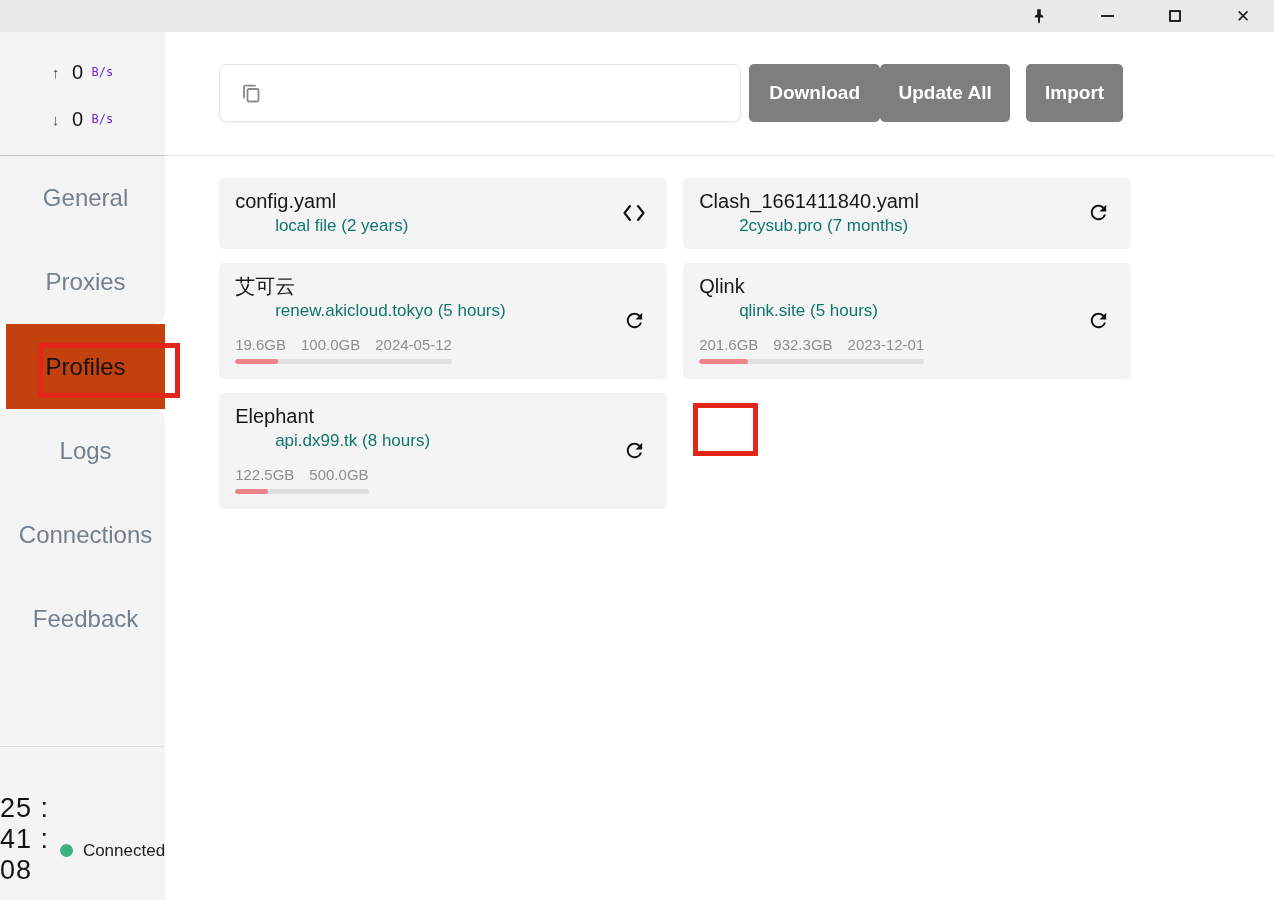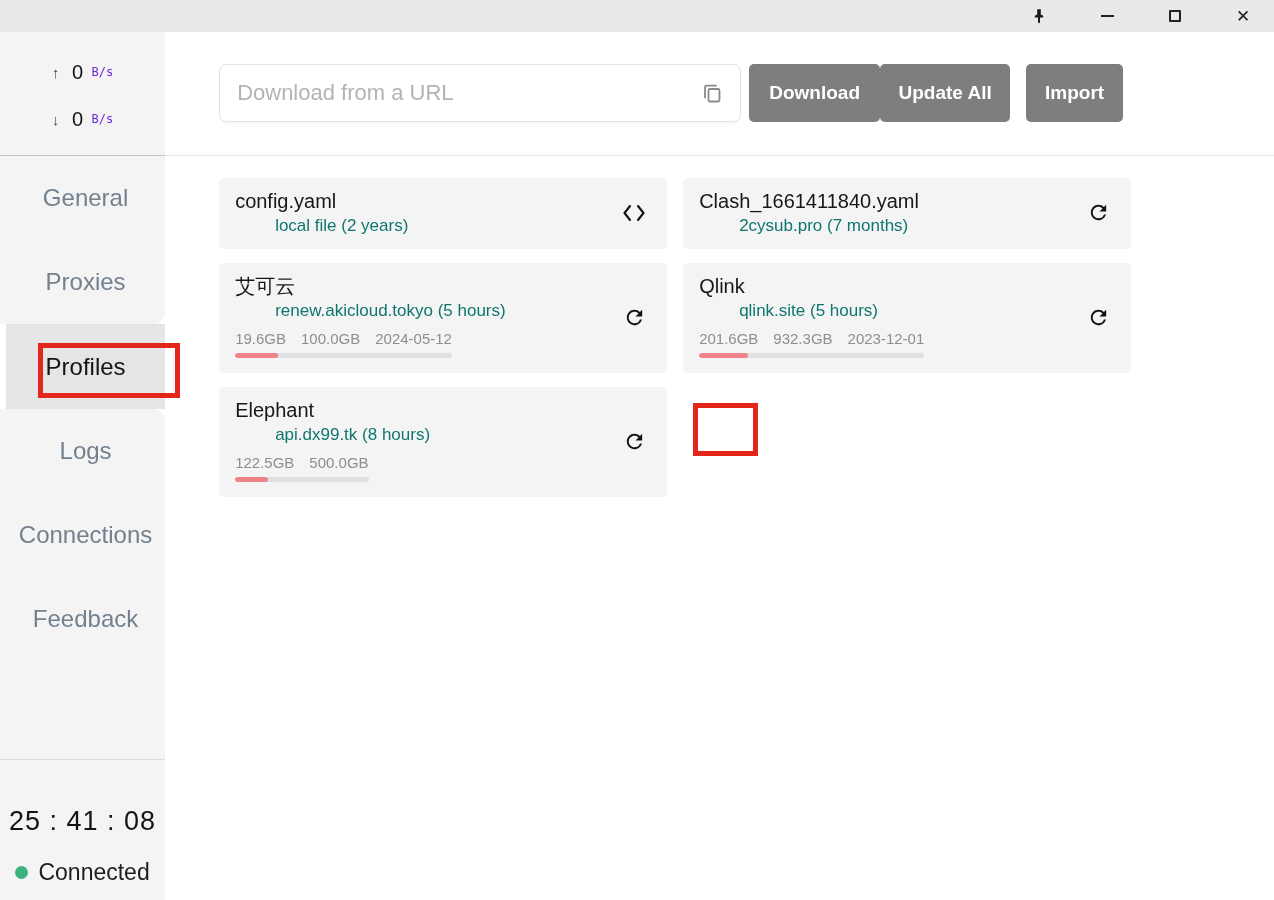"Download from a URL" input.url-input { html: <input> -> none }
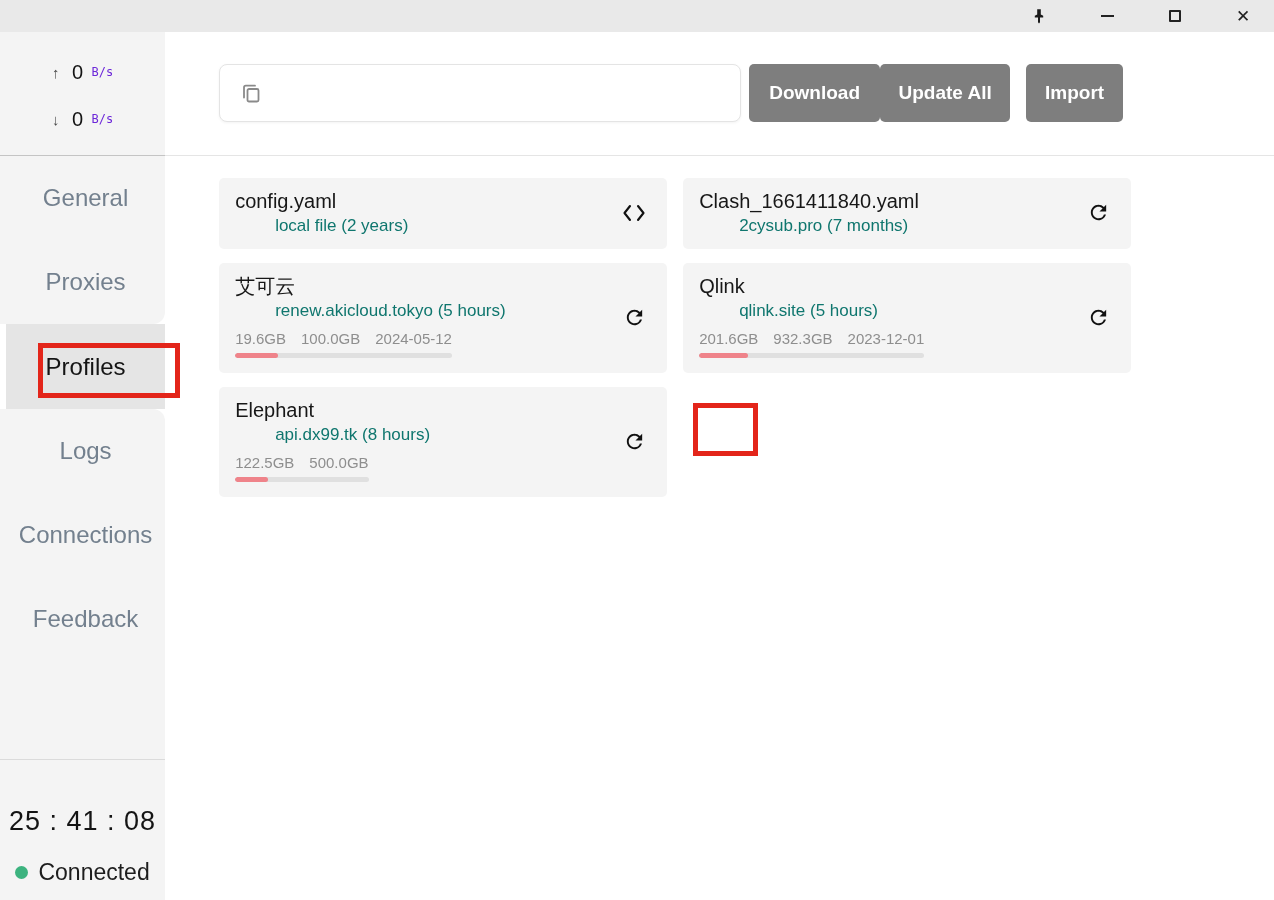"19.6GB" .usage-wrap { margin-top: 6px -> 12px }
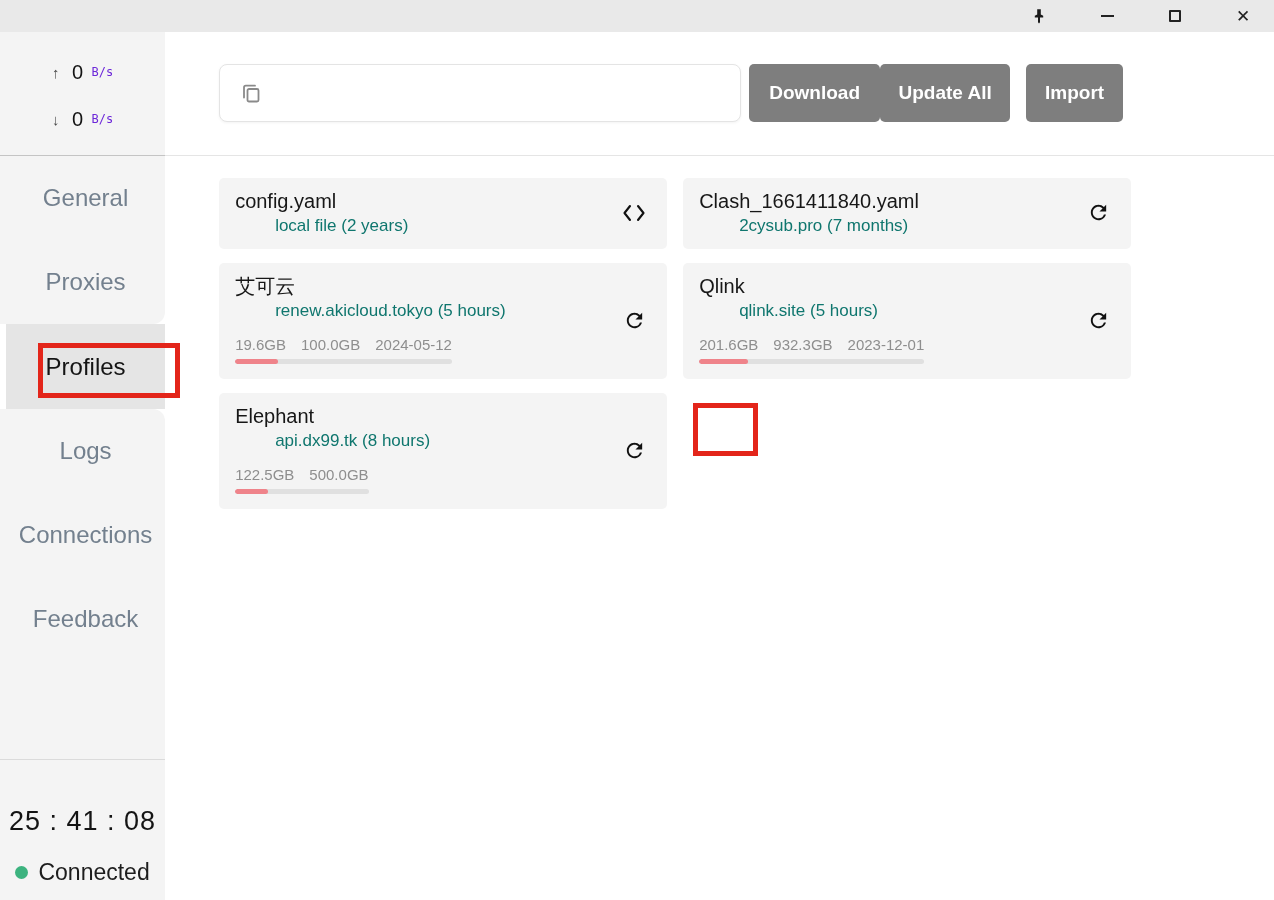"Profiles" .nav-item.selected { background: #e5e5e5 -> #c2410c }
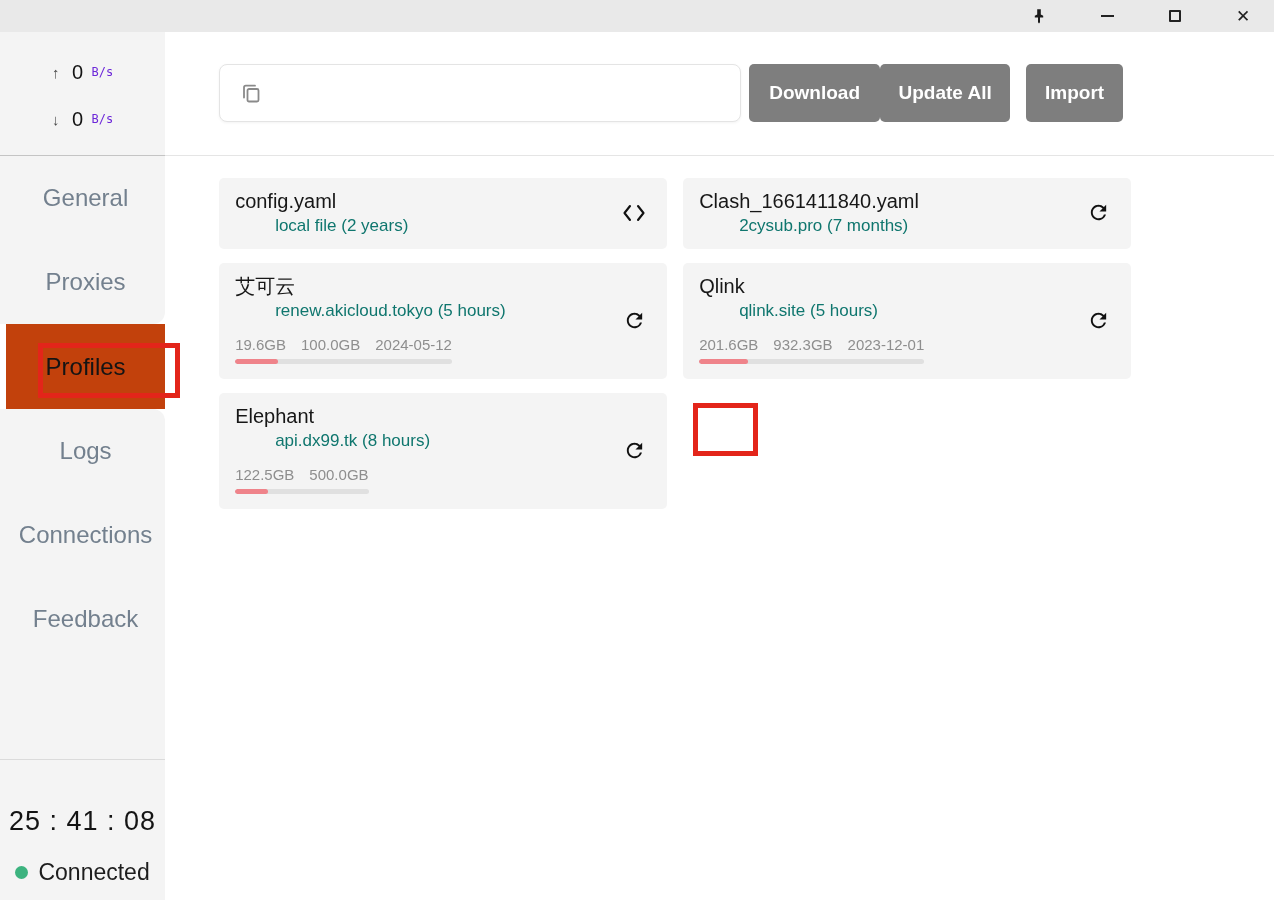"25 : 41 : 08" .side-footer { flex-direction: column -> none }
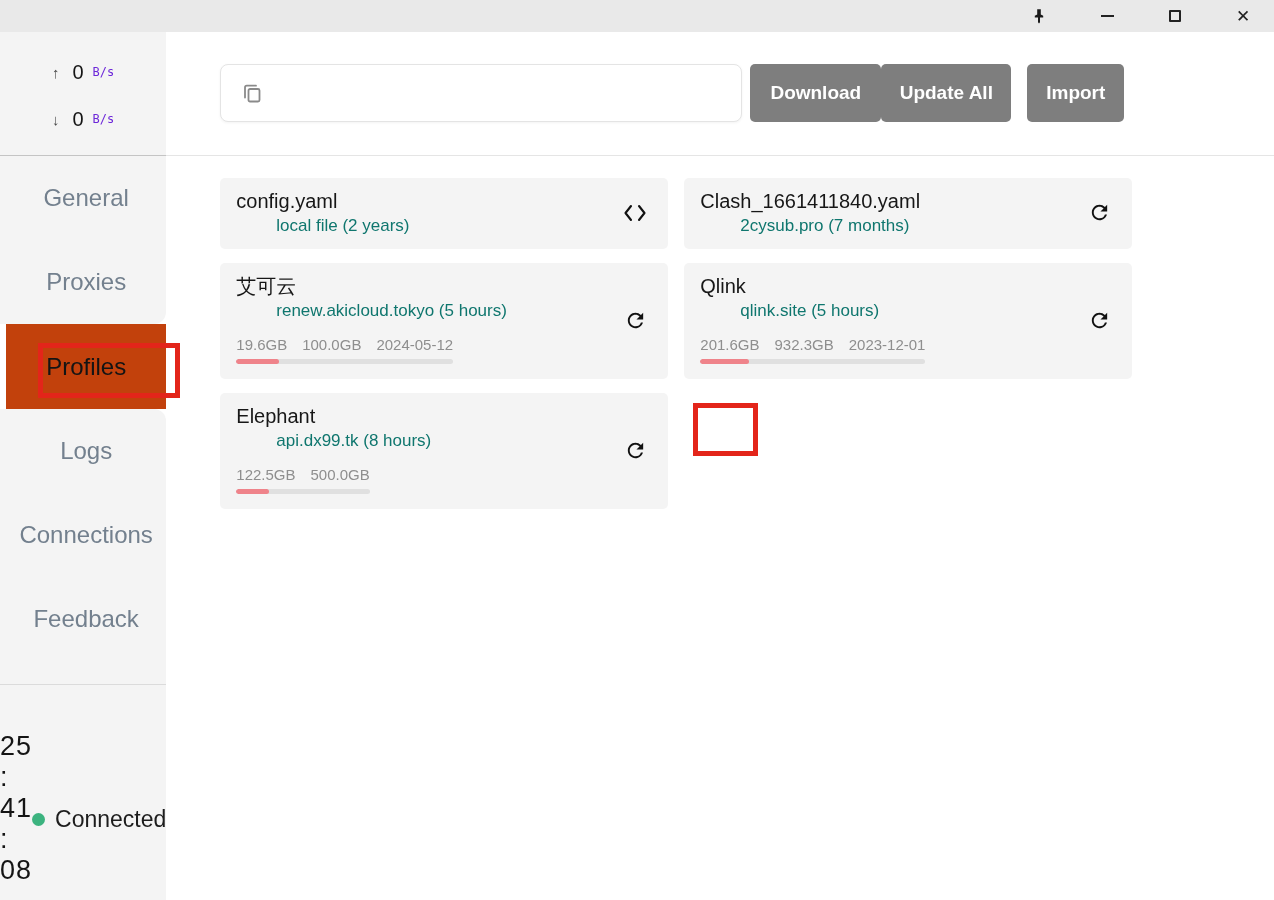"Connected" .conn-label { font-size: 23px -> 17px }
